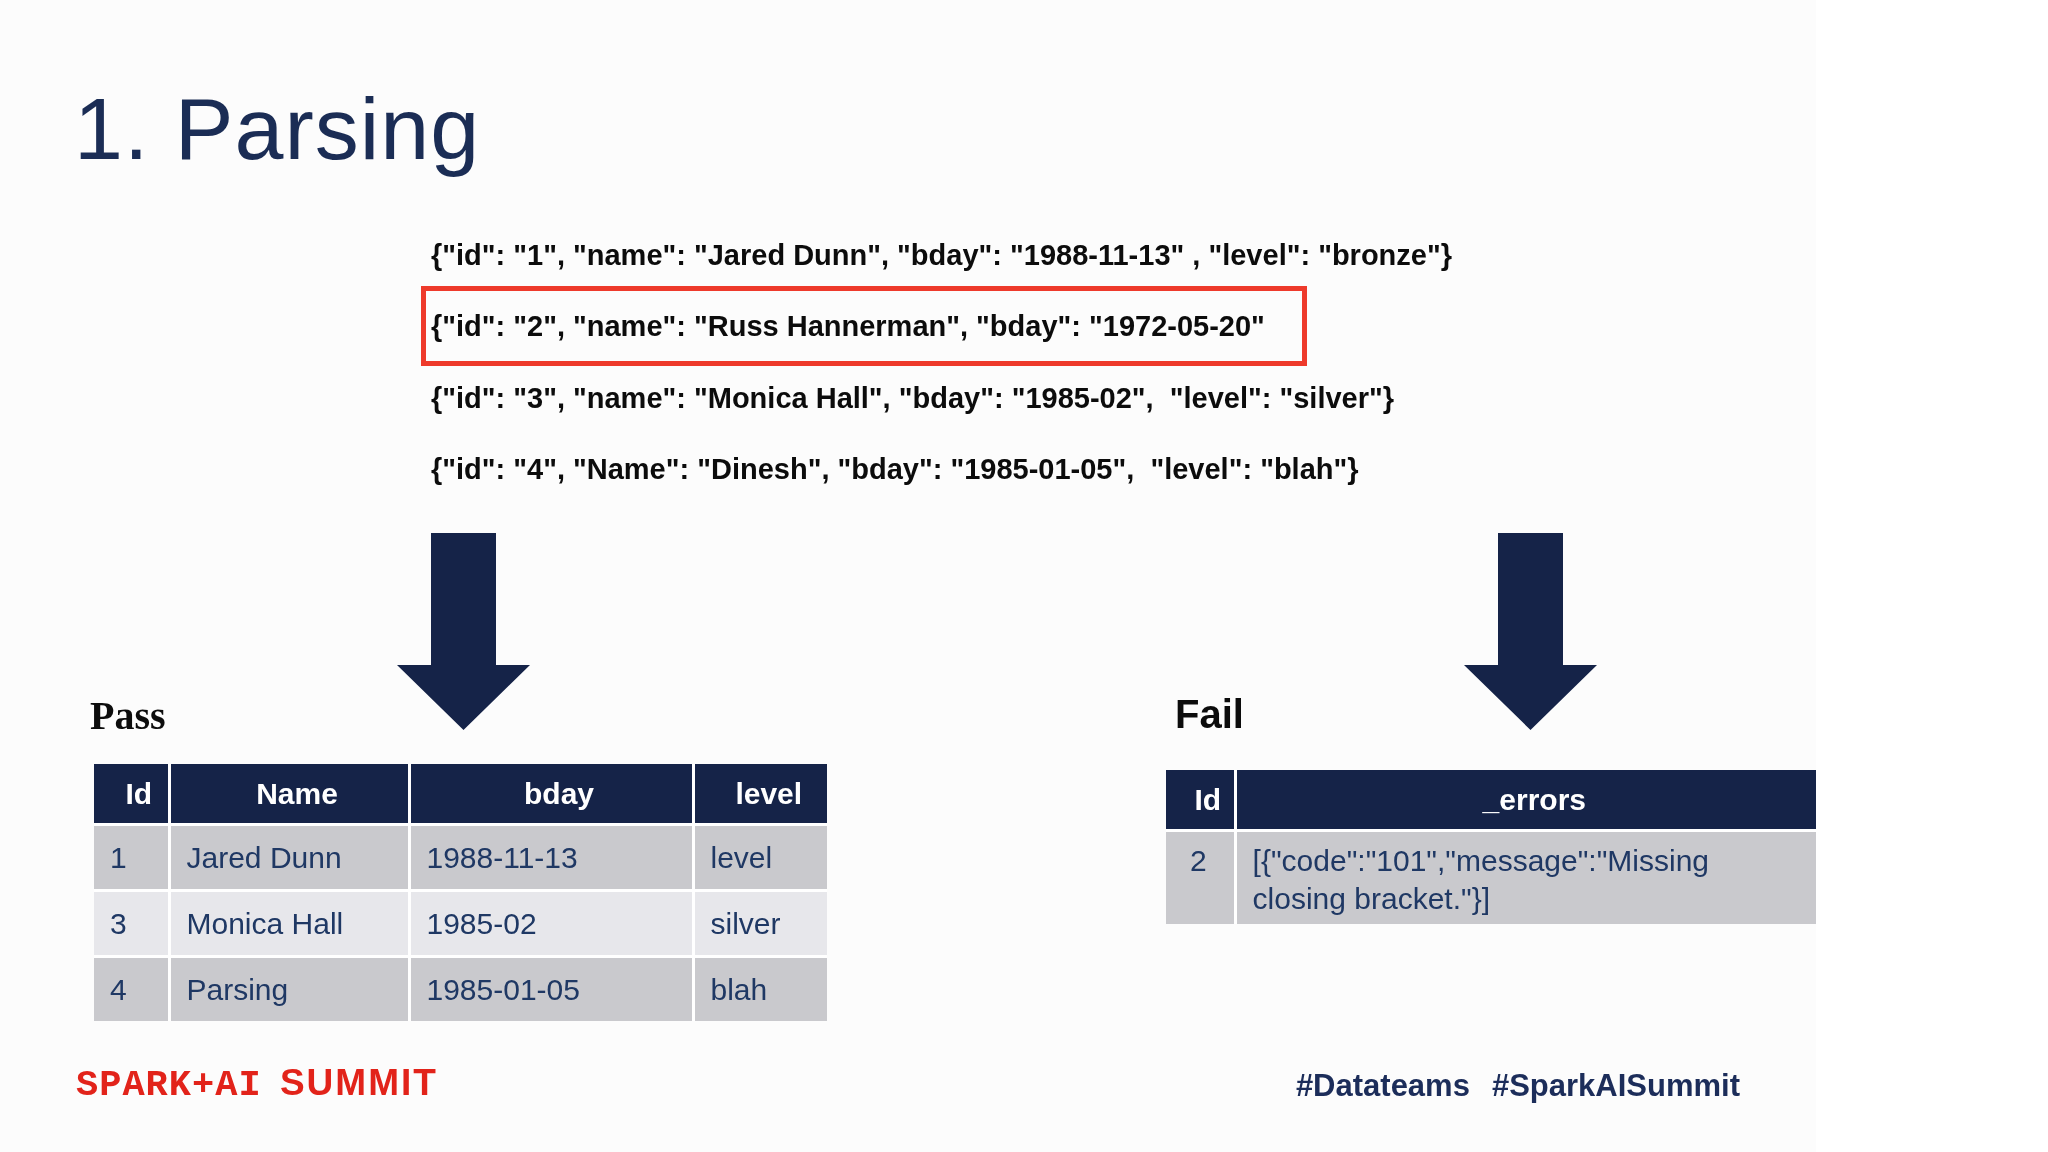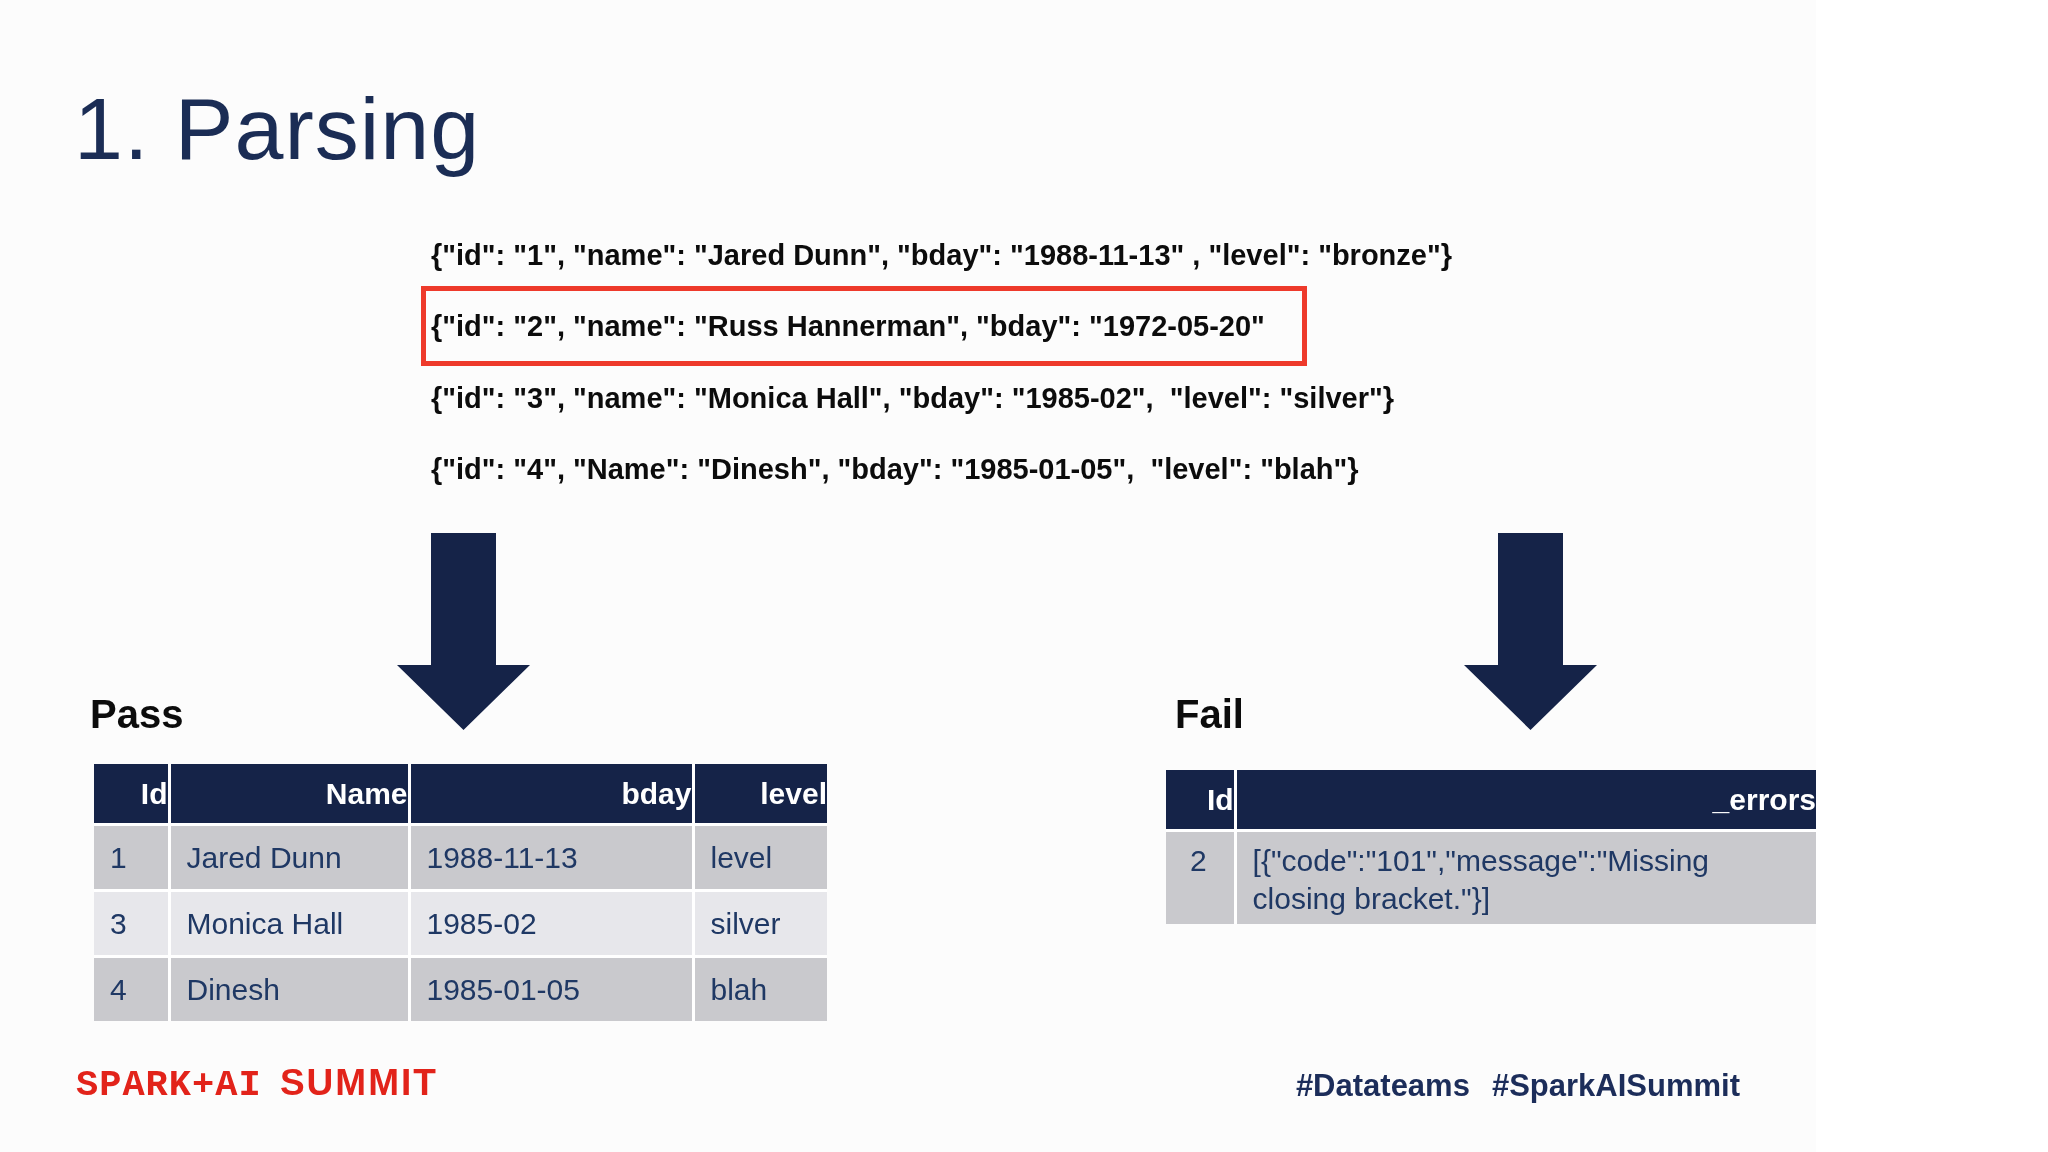"Pass" .pass-label { font-family: none -> Liberation Serif, serif }
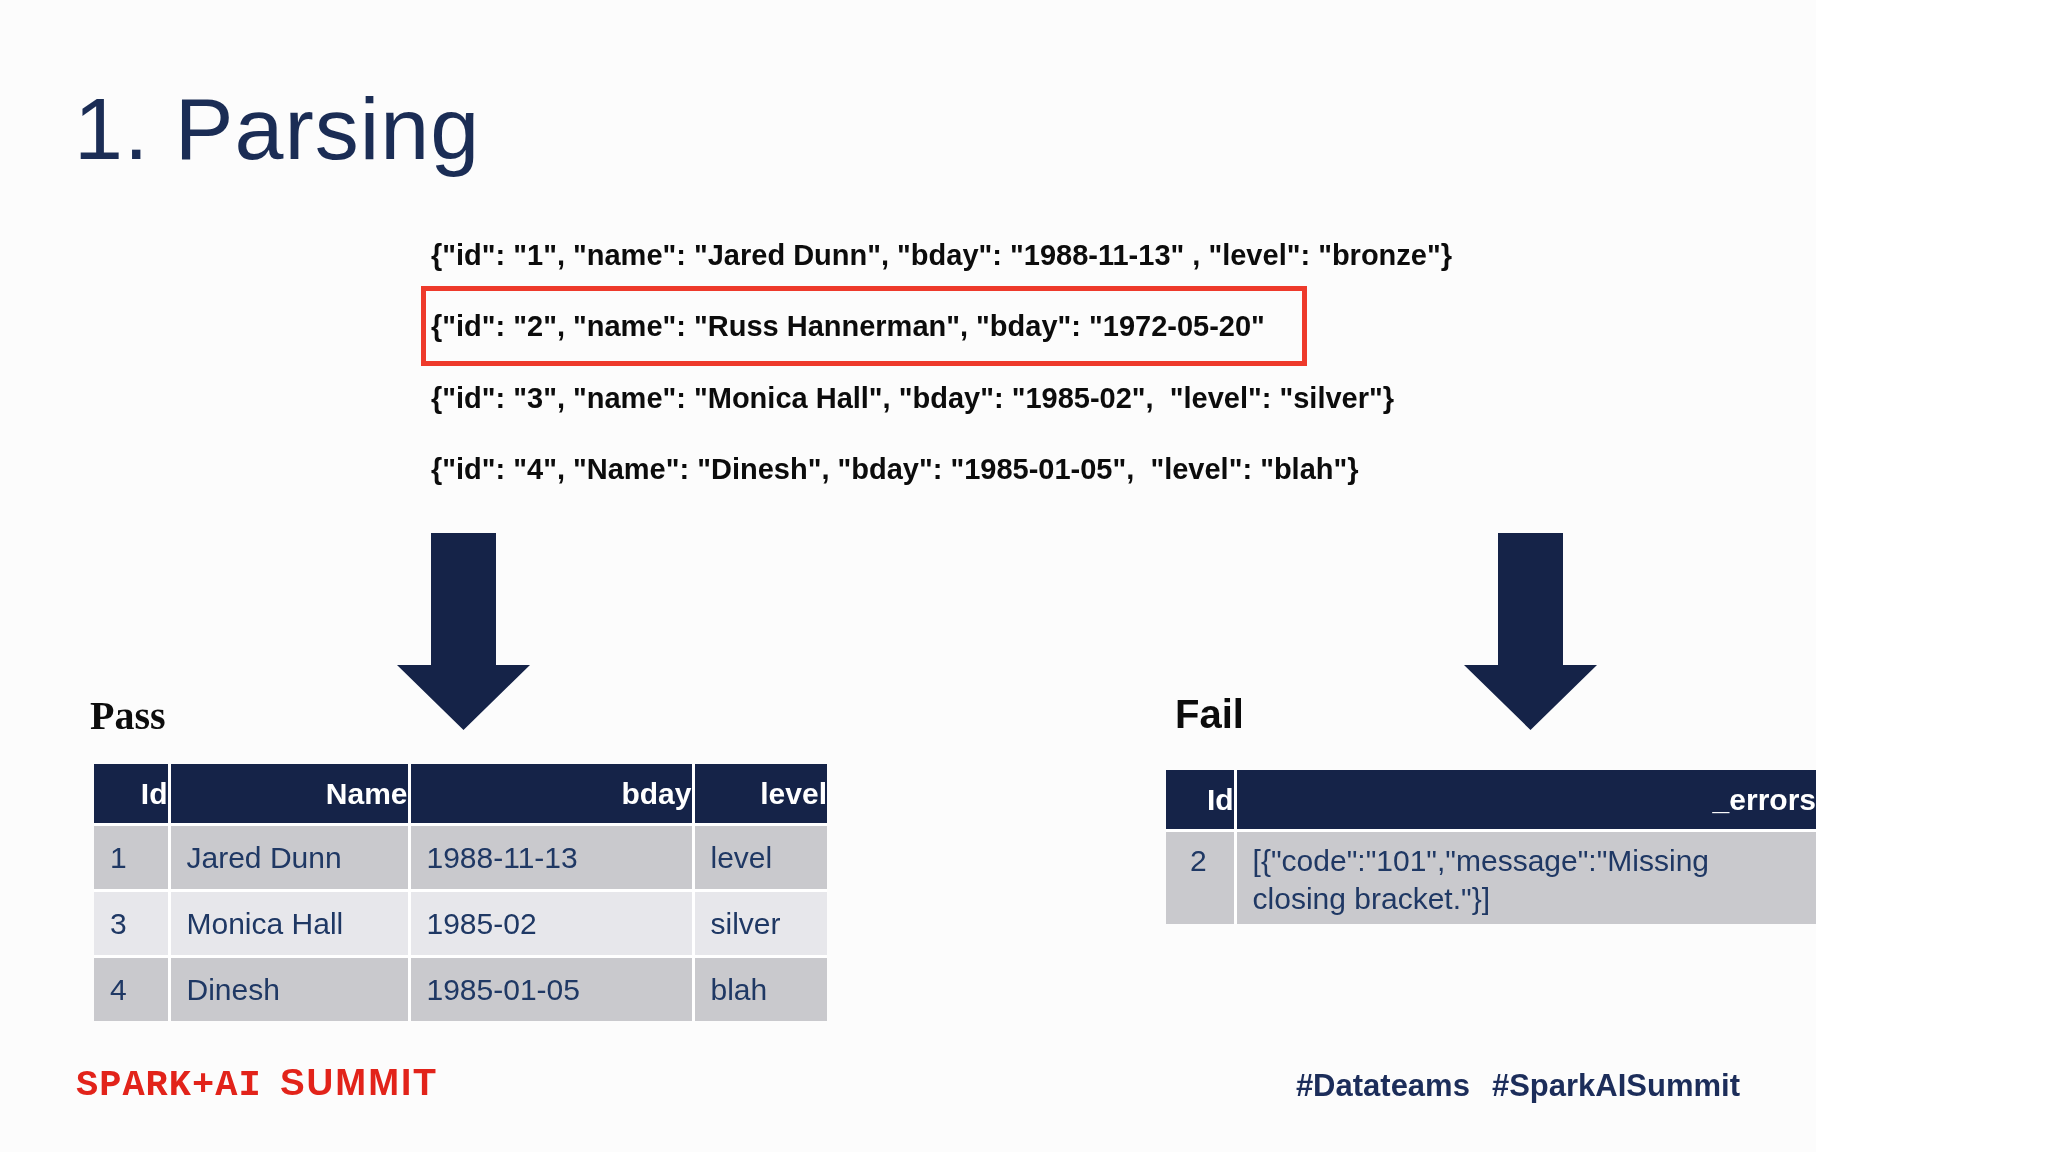"Id" .data-table th { text-align: right -> center }
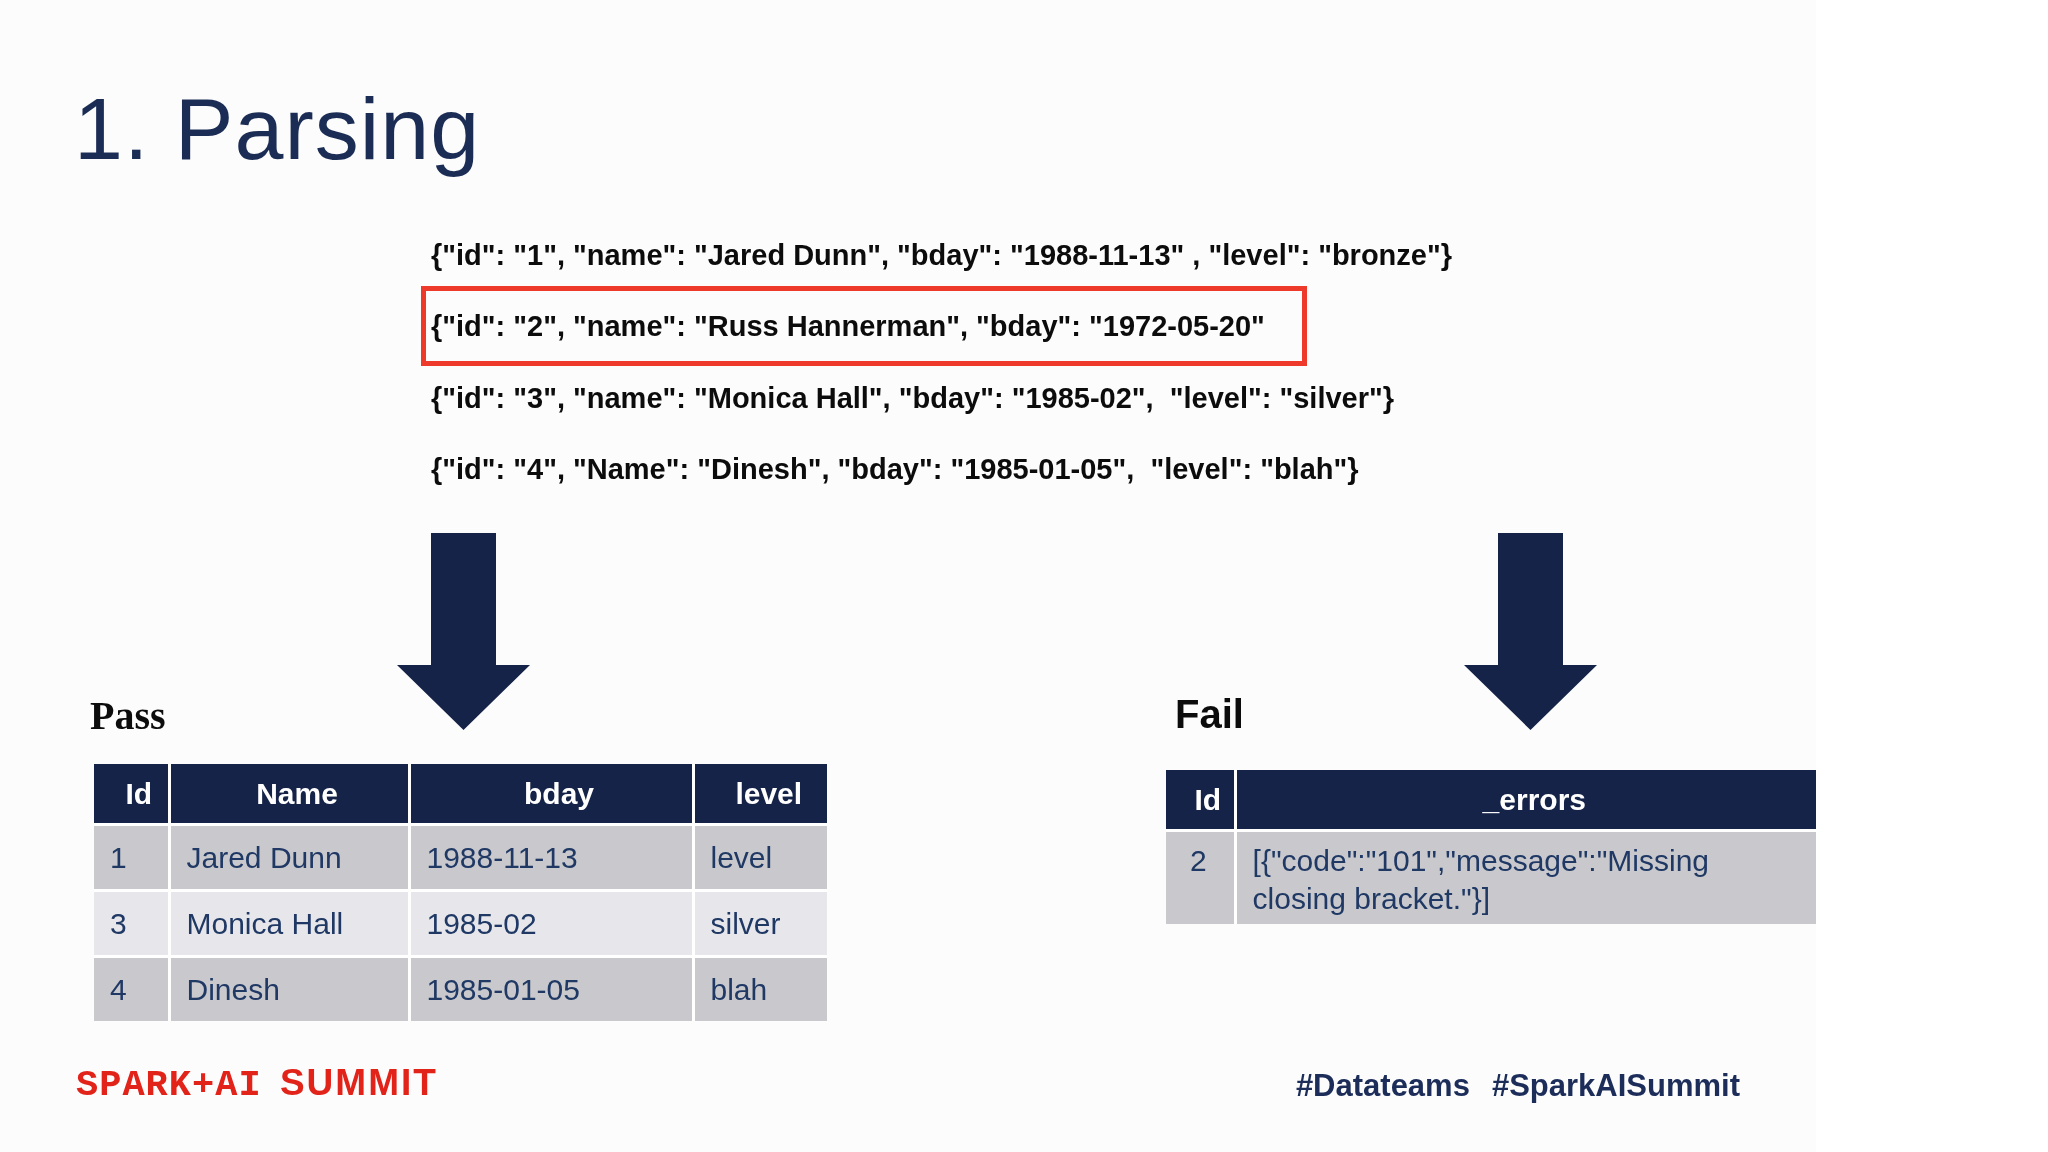"Dinesh" td { text: Dinesh -> Parsing }
